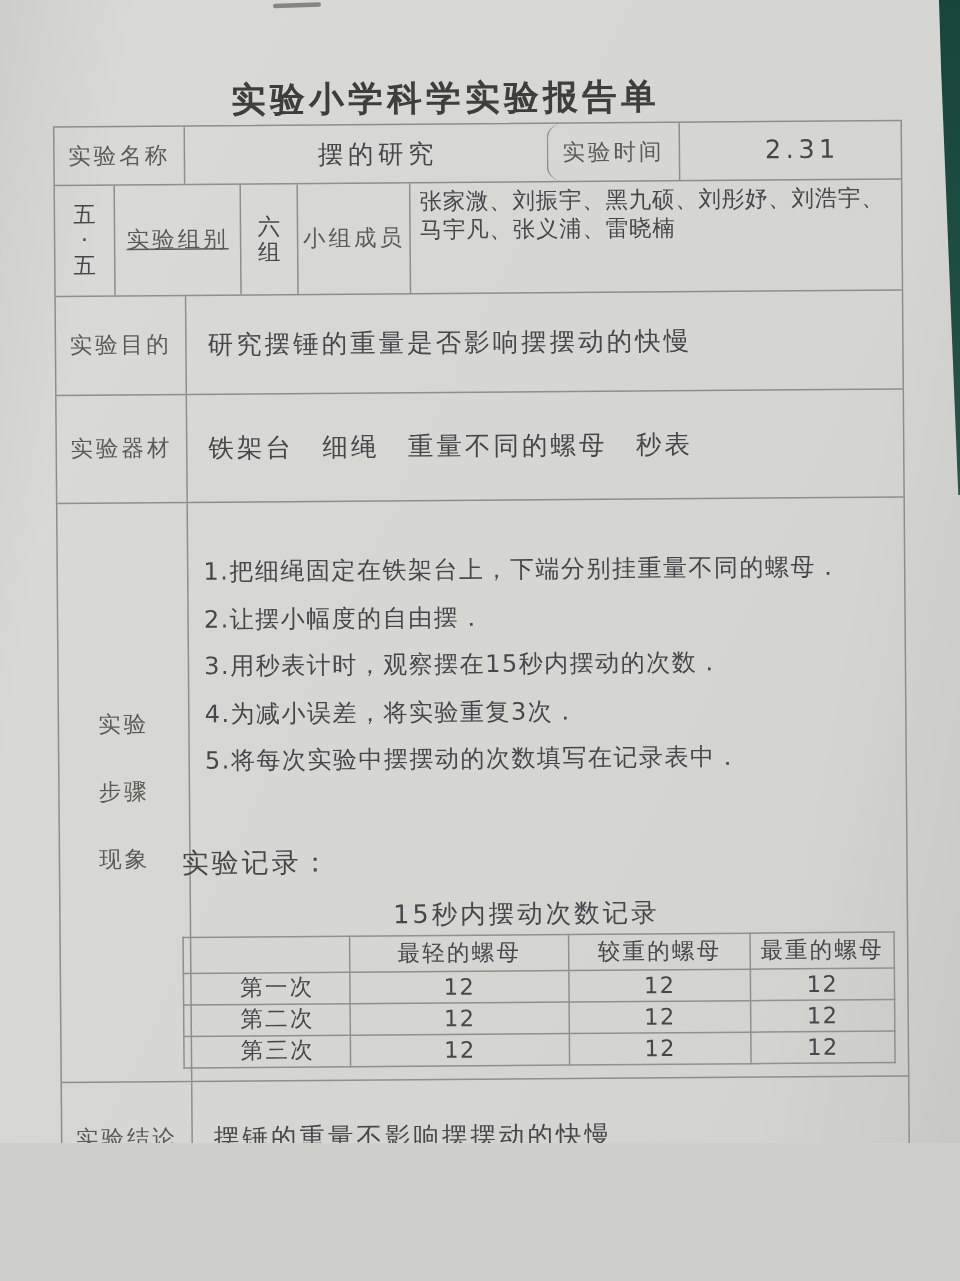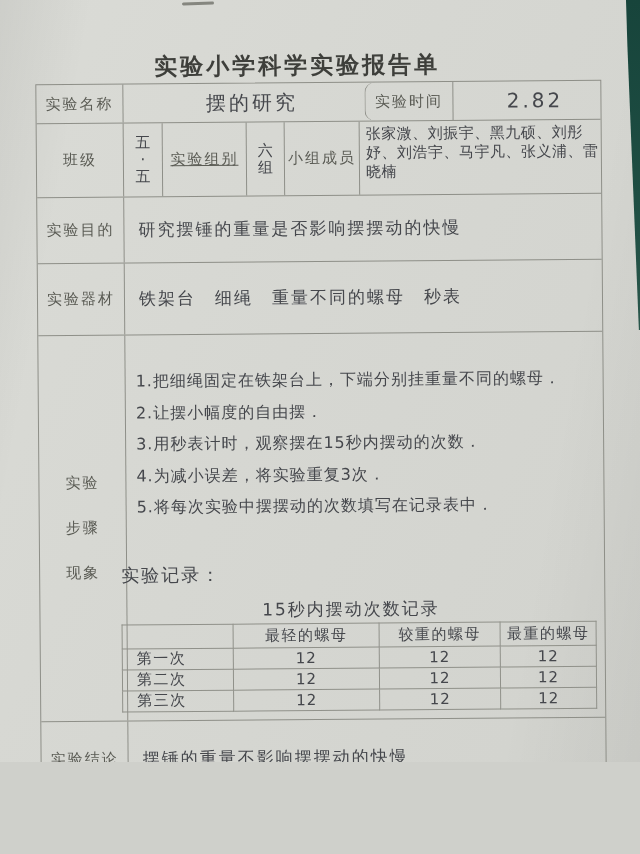"摆的研究" .hw-lg { font-size: 20px -> 17px }
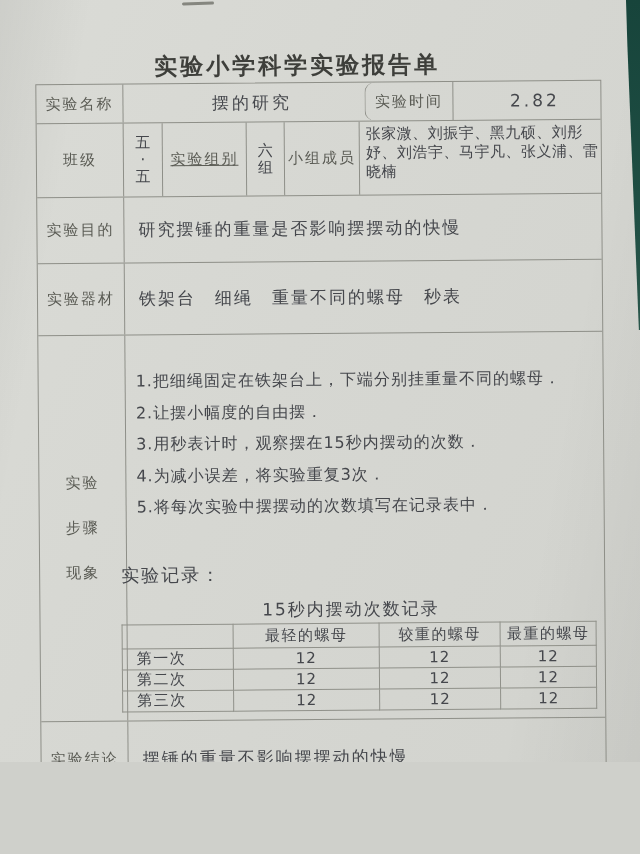"2.82" span.hw { text: 2.82 -> 2.31 }
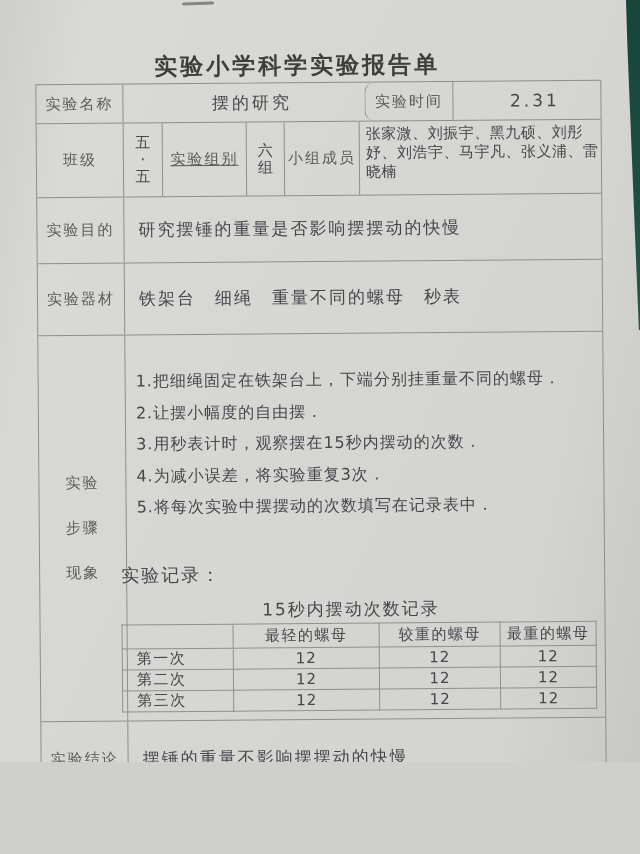"班级" div.cell { html: <div>班级</div> -> none }
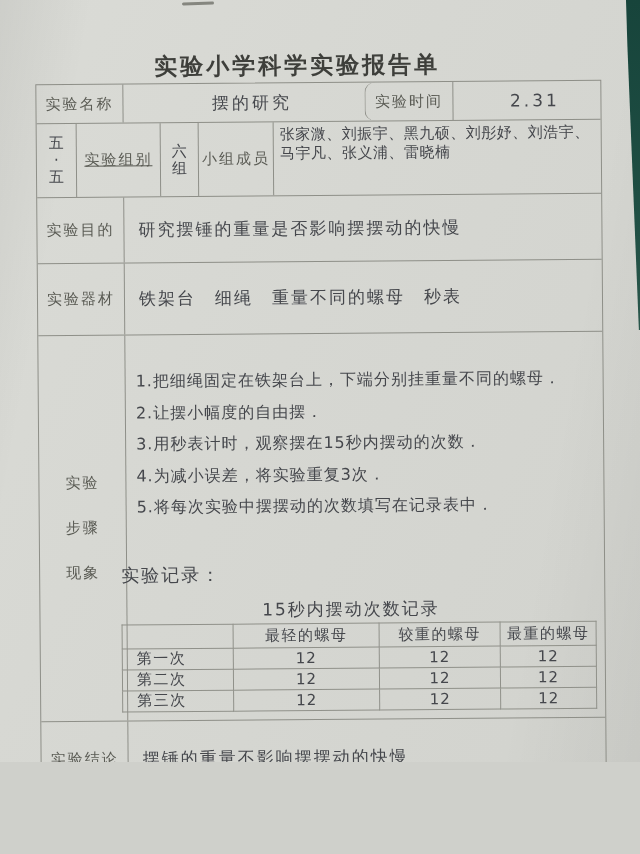"第一次" .rectable .c0 { text-align: left -> center }
